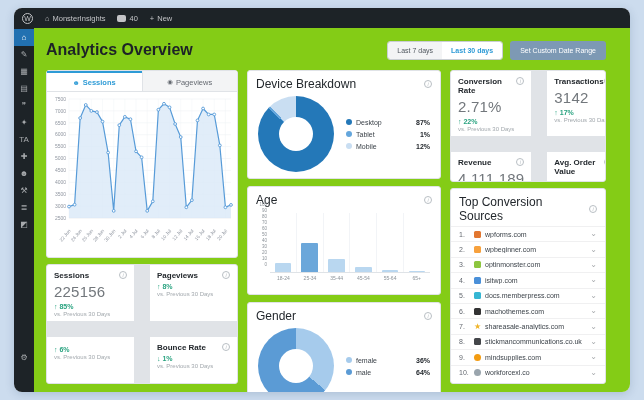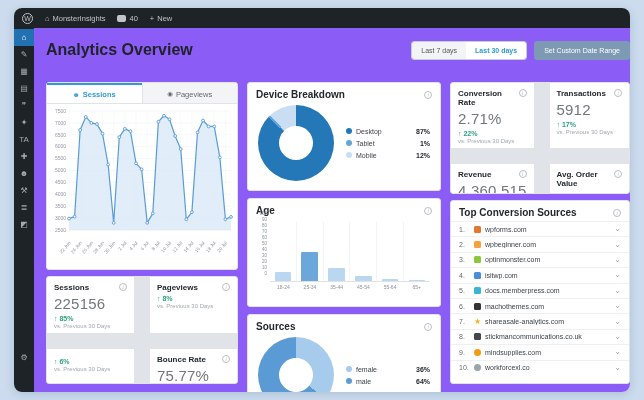"Analytics Overview" .main { background: #8b5cf6 -> #84cc16; padding: 8px 0 8px 12px -> 8px 24px 8px 12px }
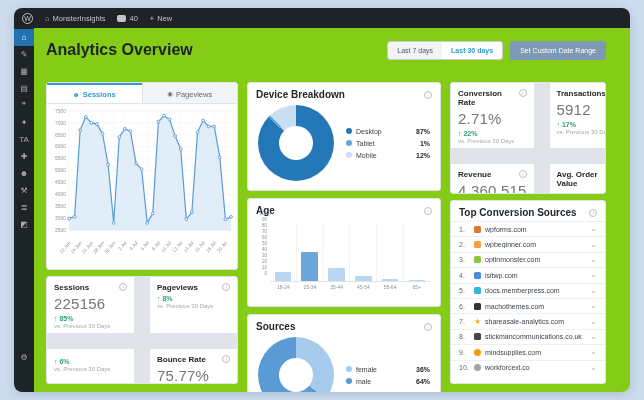"Sessions" .grid { margin-top: 18px -> 6px }
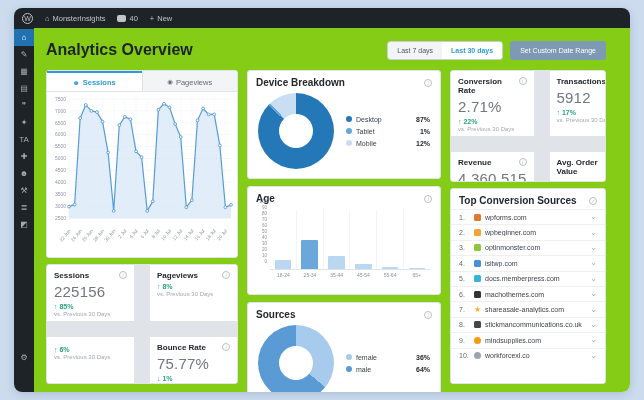"Device Breakdown" .panel-title { font-size: 10px -> 12px; font-weight: bold -> normal }
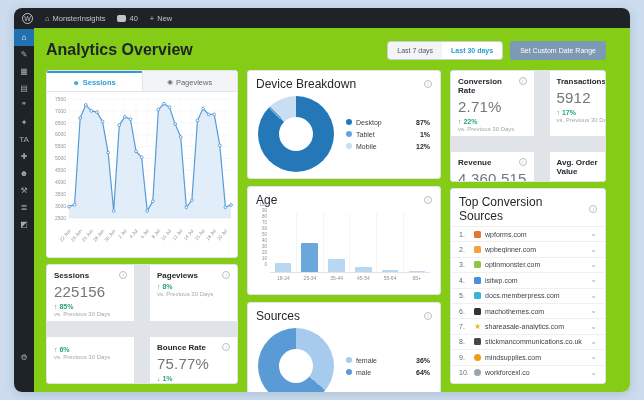"5912" div.stat-value { text: 5912 -> 3142 }
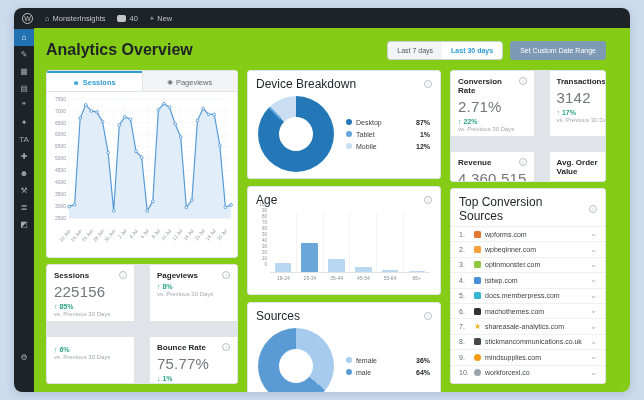"4,360,515" div.stat-value { text: 4,360,515 -> 4,111,189 }
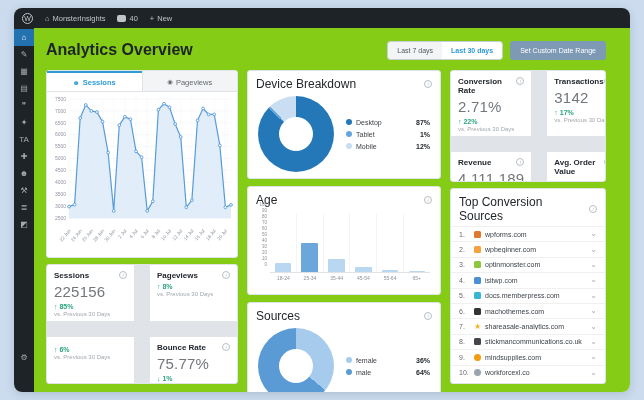"Sources" span.panel-title { text: Sources -> Gender }
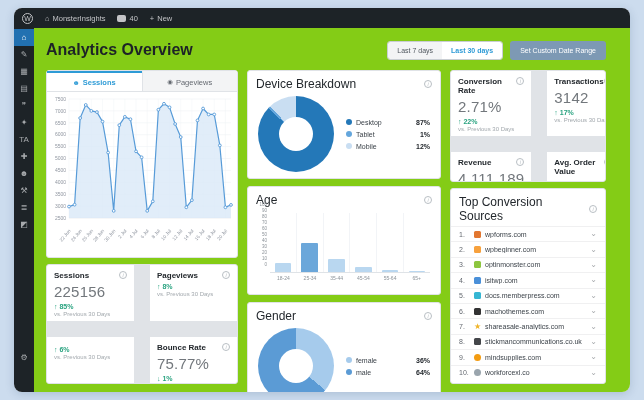"75.77%" div.stat-value { html: <div>75.77%</div> -> none }
